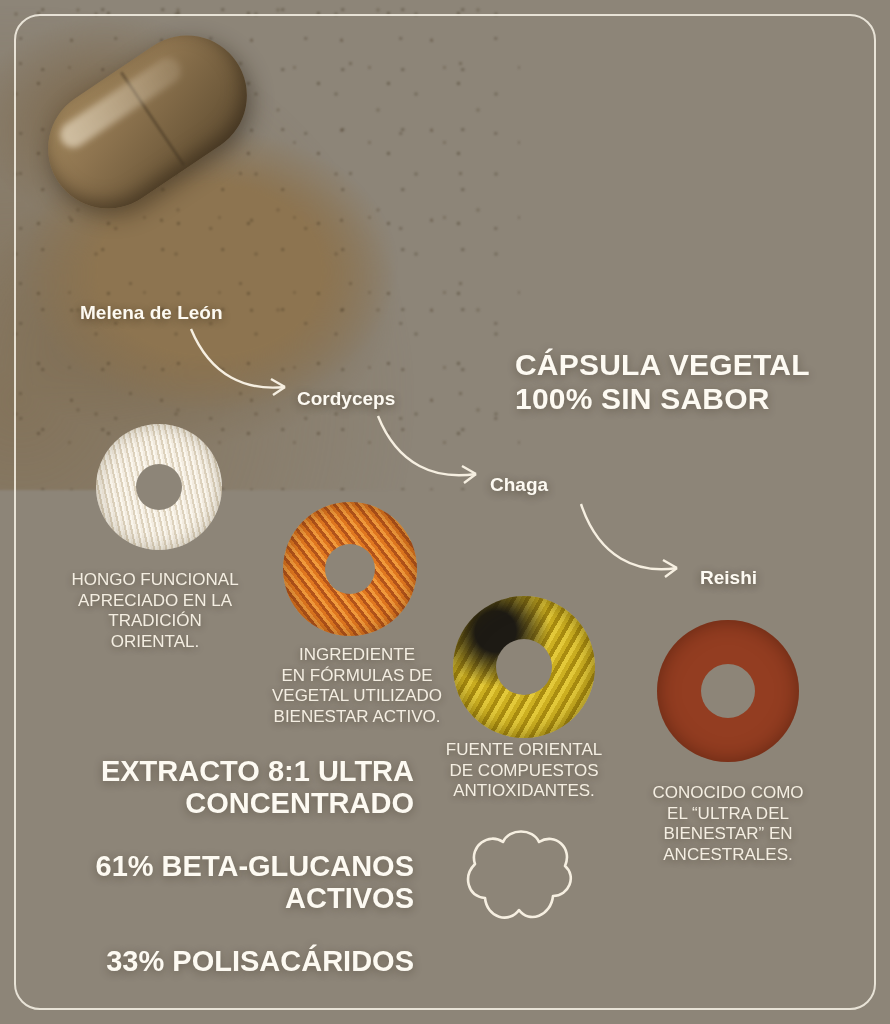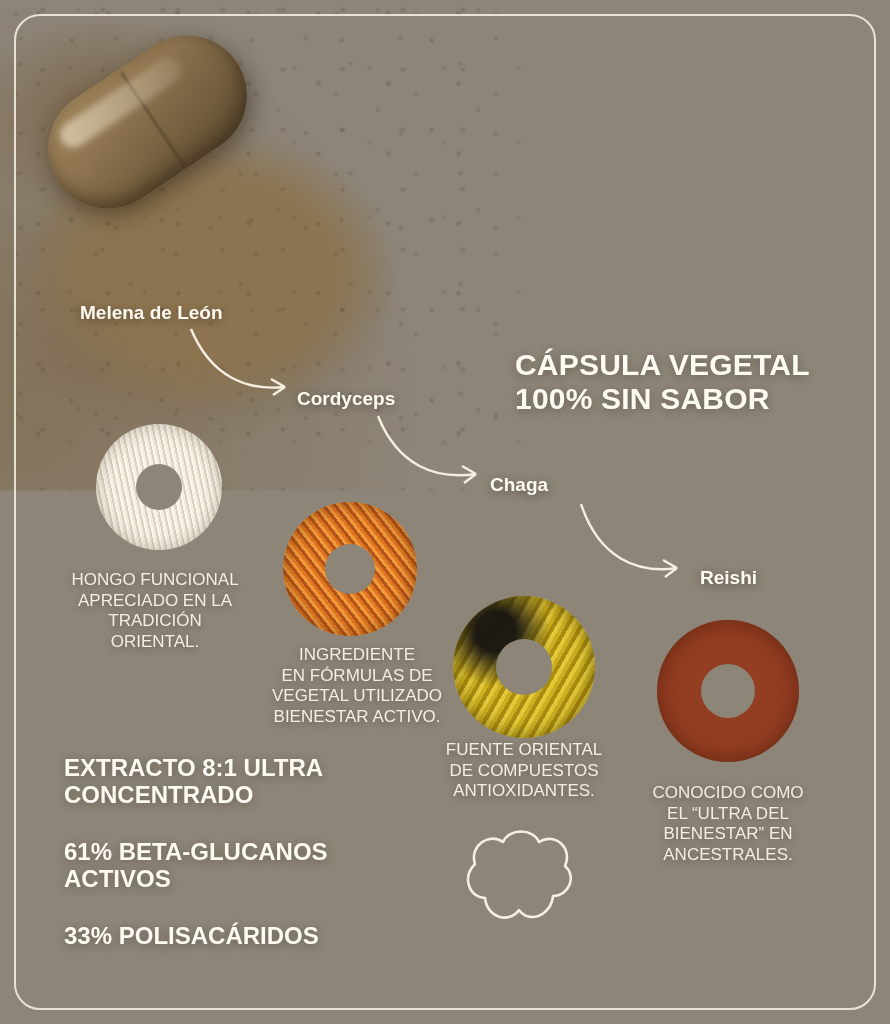"EXTRACTO 8:1 ULTRA CONCENTRADO" .potency p { font-size: 24px -> 29px; text-align: none -> right }
